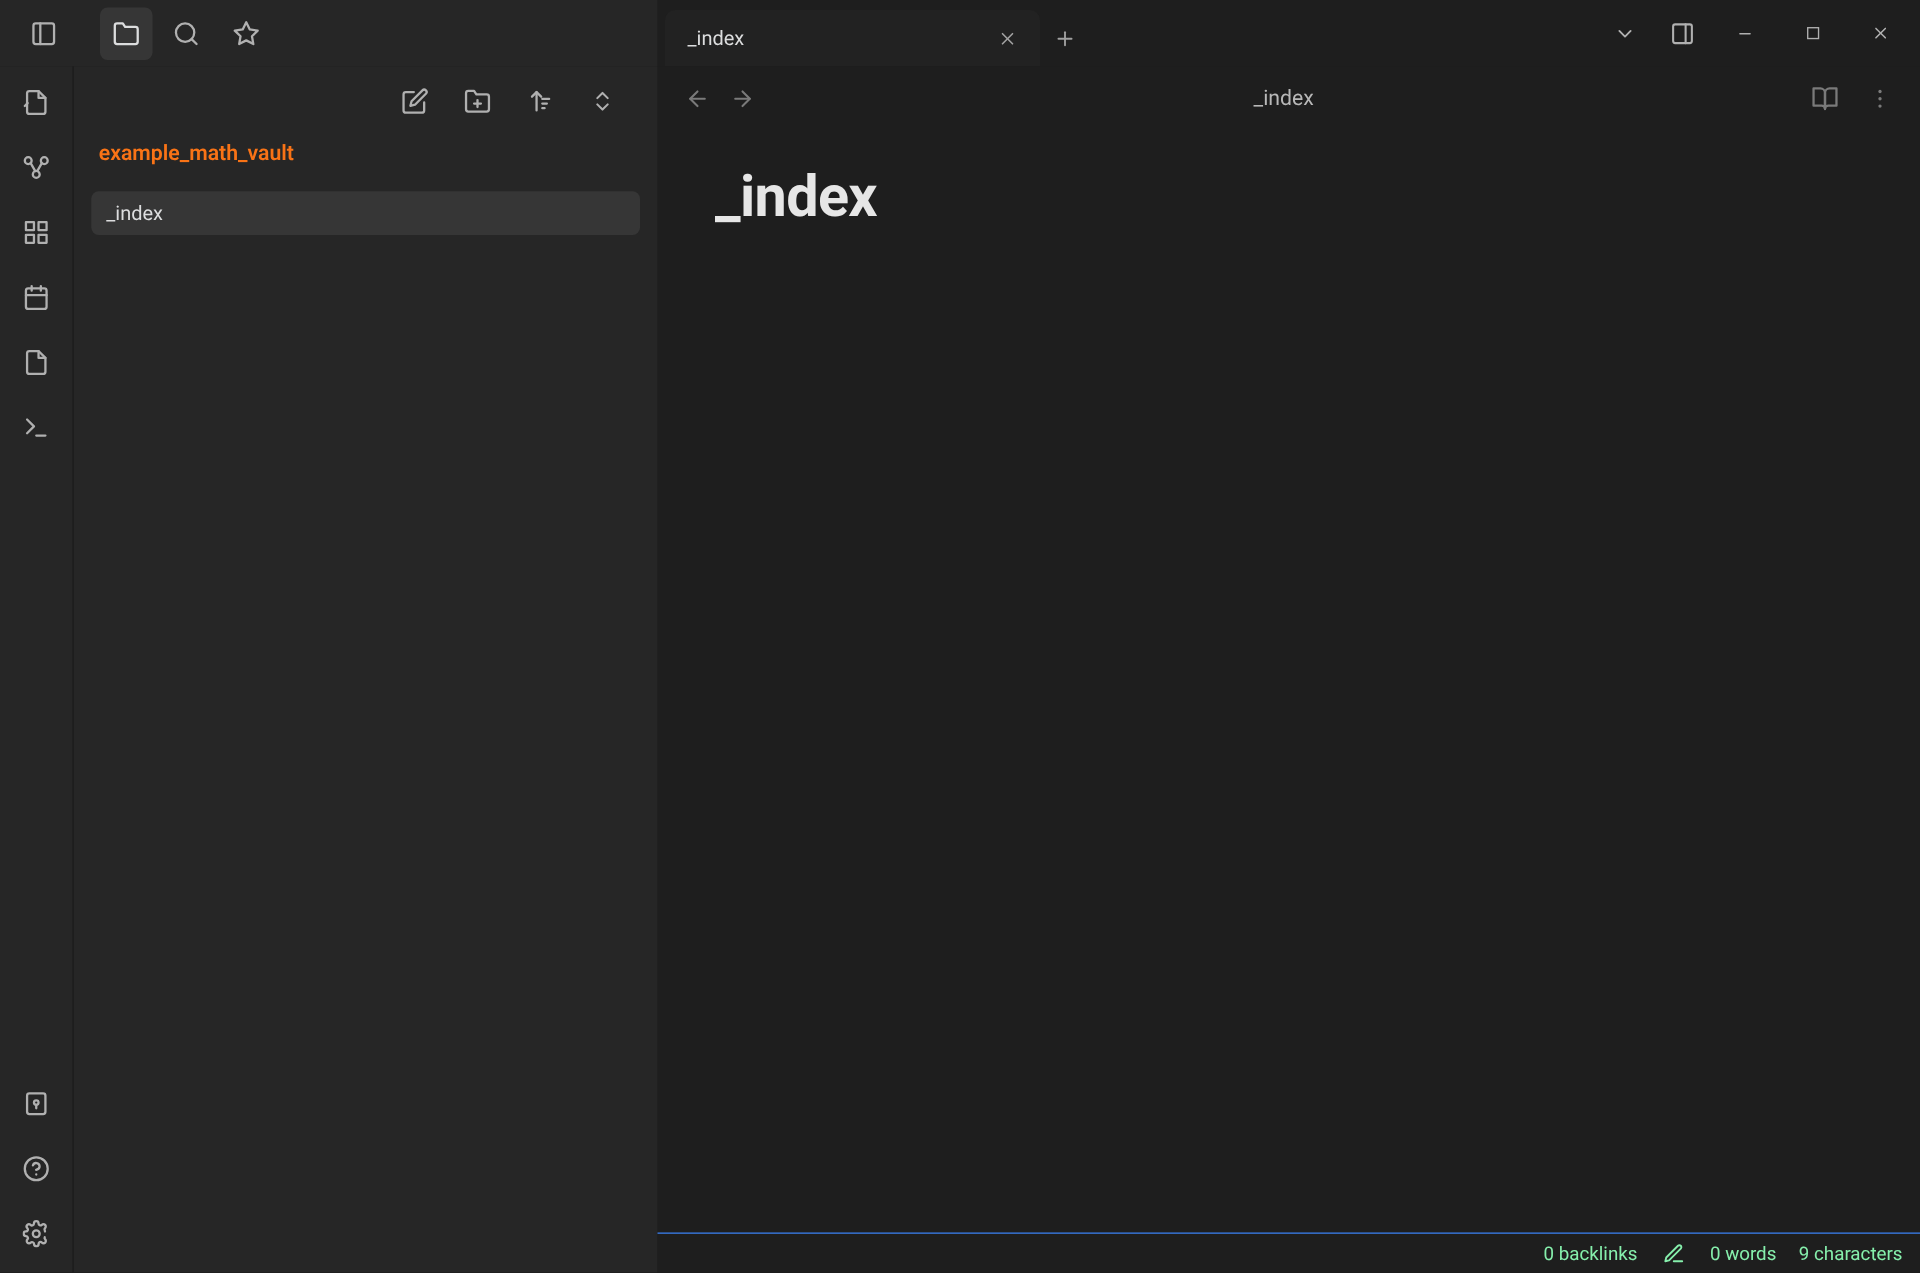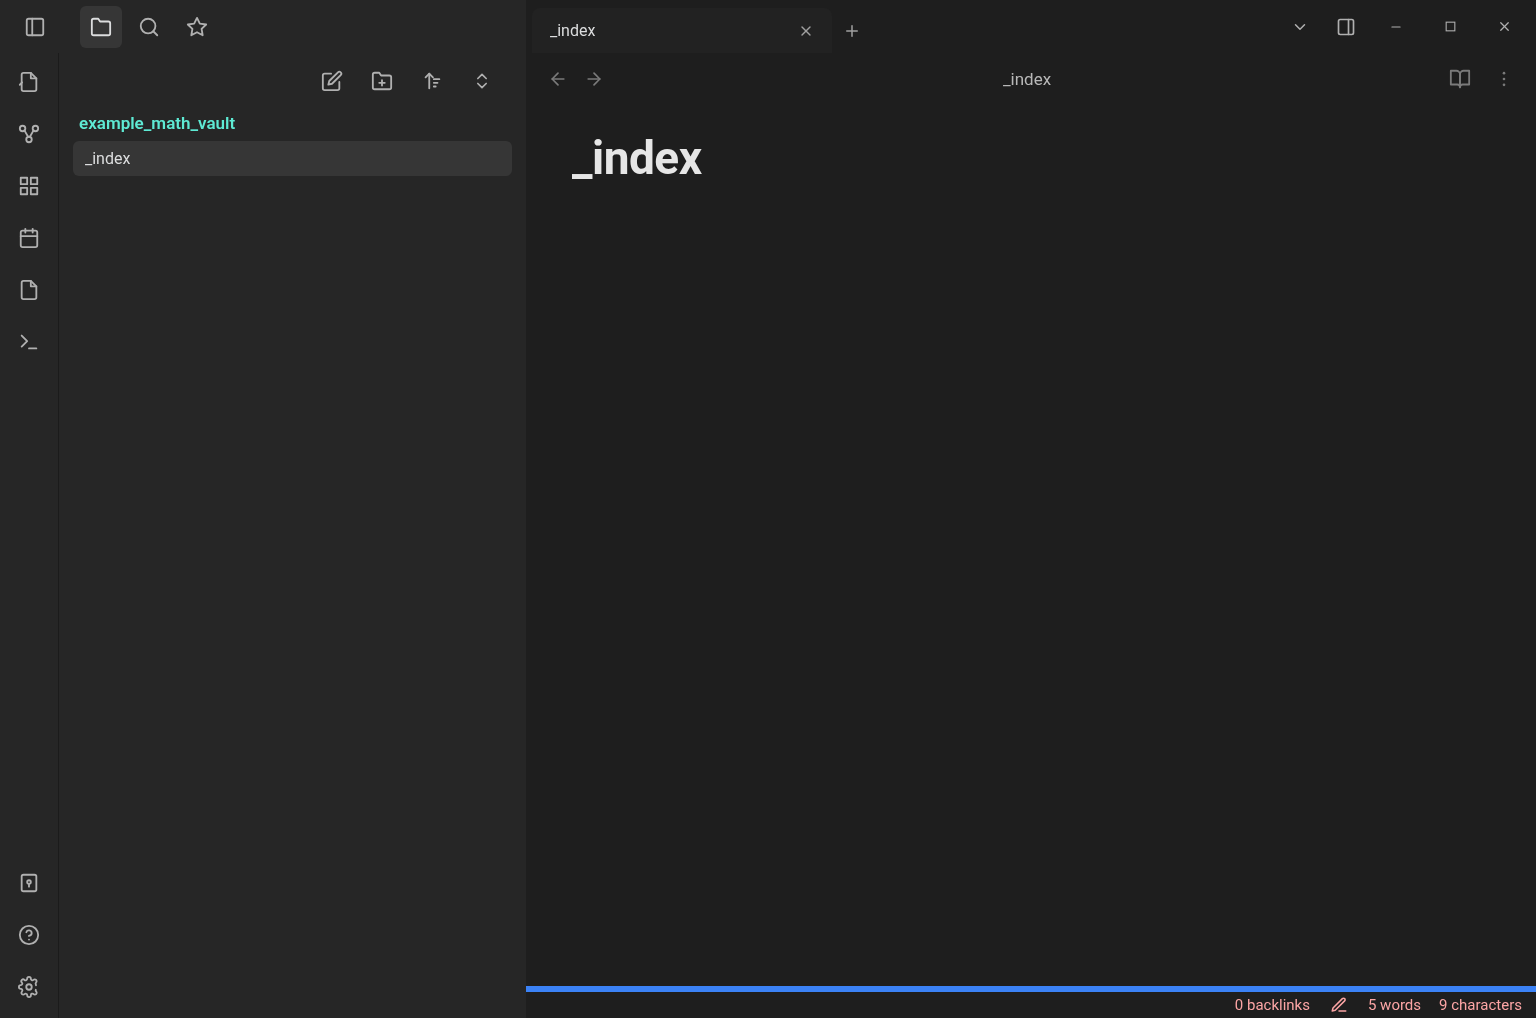"example_math_vault" .vault-title { color: #5eead4 -> #f97316; padding: 4px 0 8px 20px -> 4px 0 20px 20px }
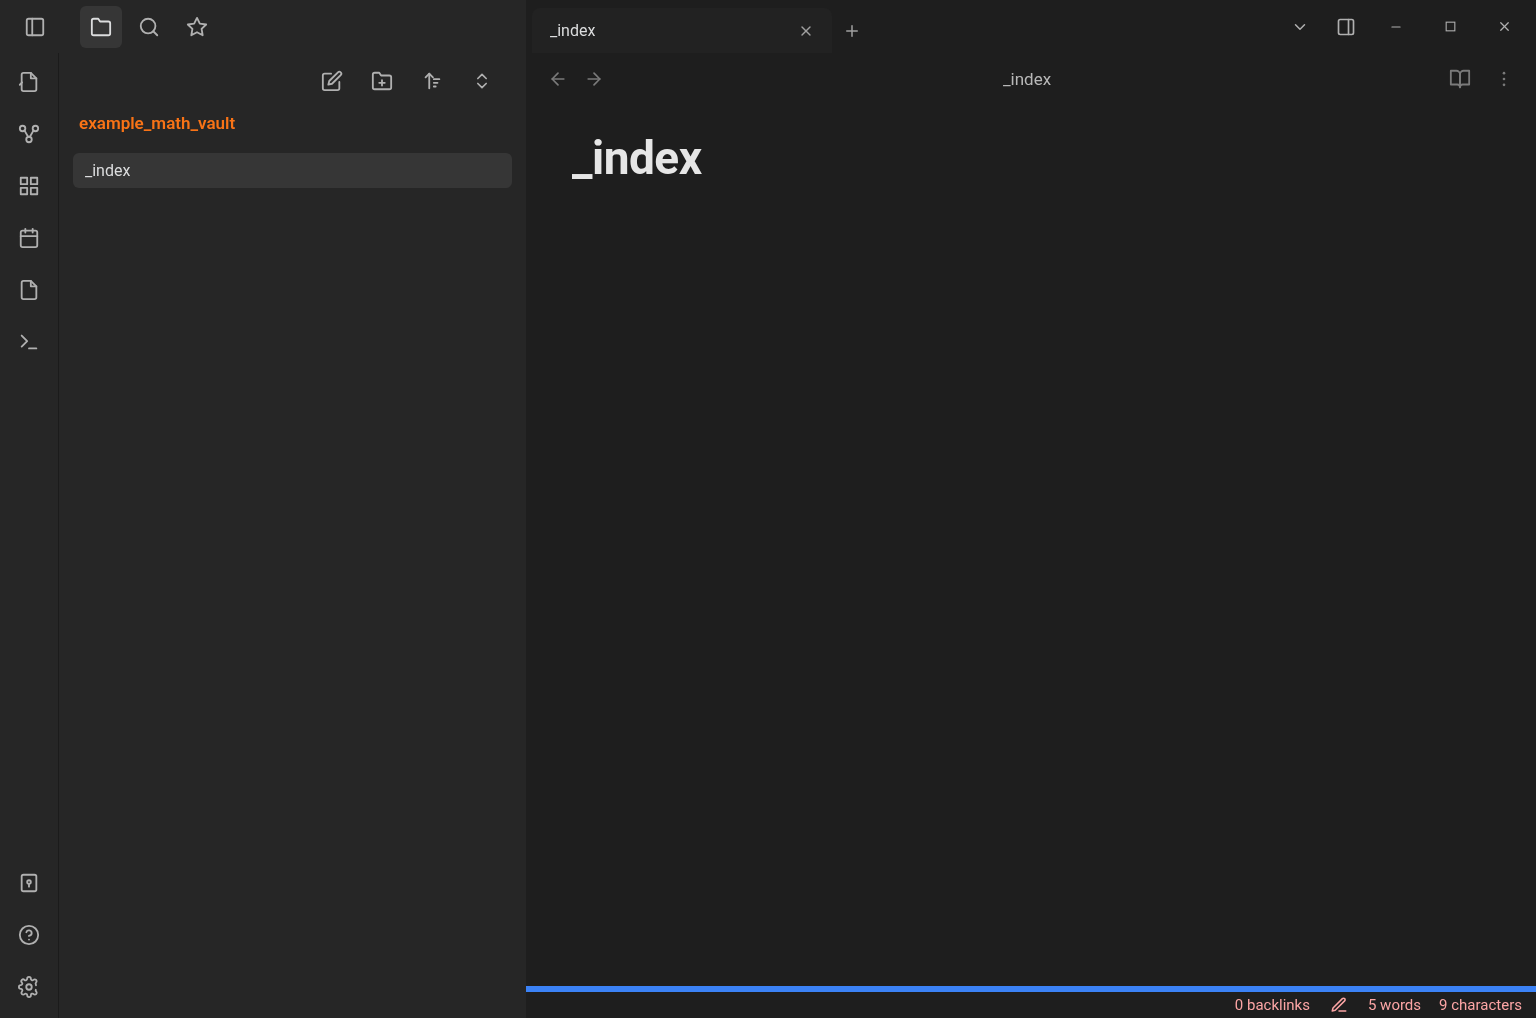"0 backlinks" .statusbar { border-top: 6px solid #3b82f6 -> 1px solid #3b82f6; color: #fca5a5 -> #86efac }
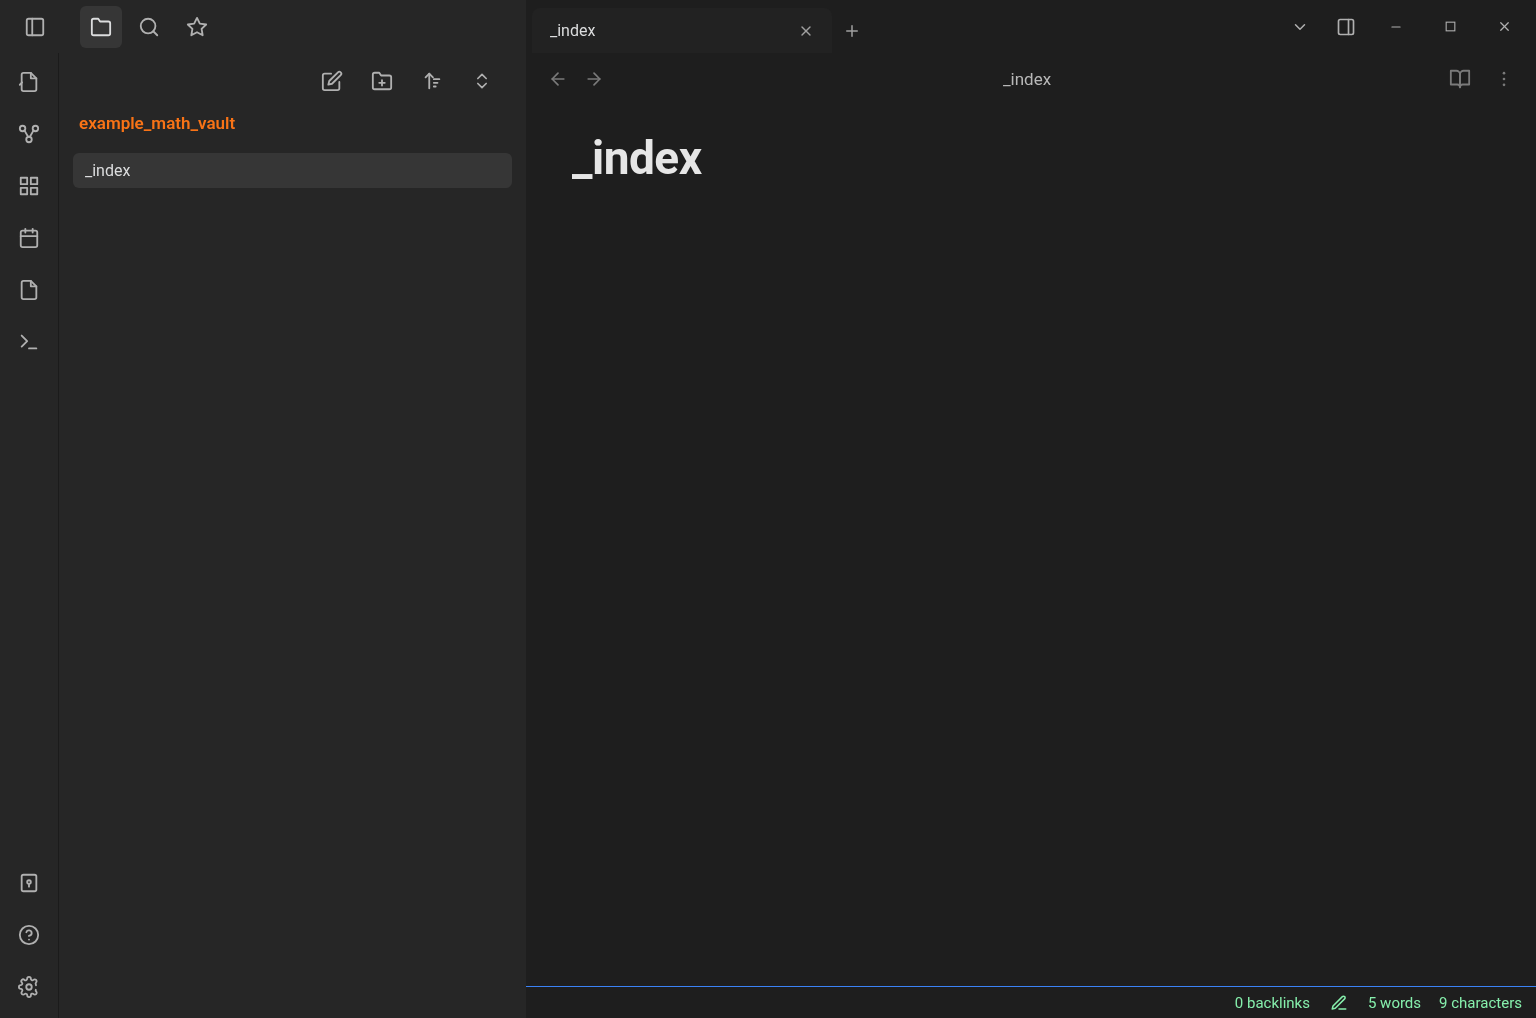"5 words" span { text: 5 -> 0 }
